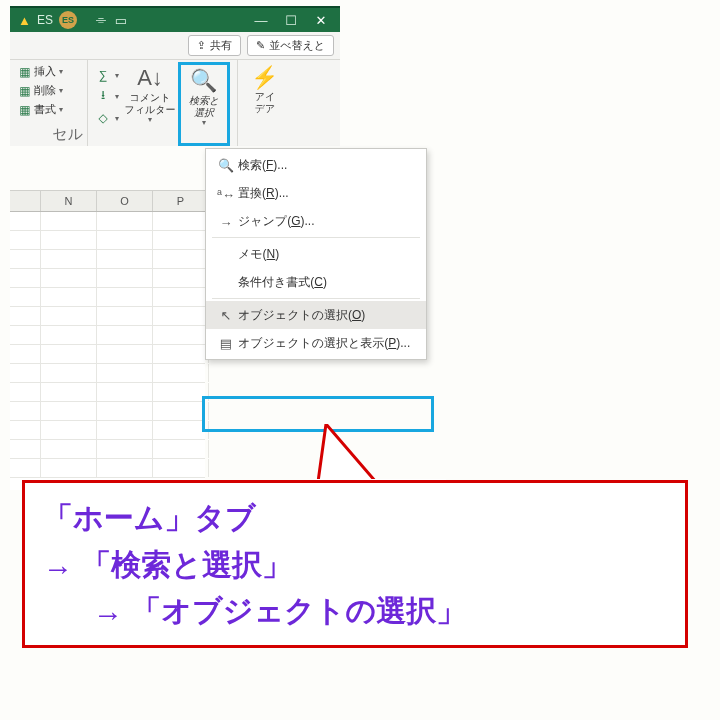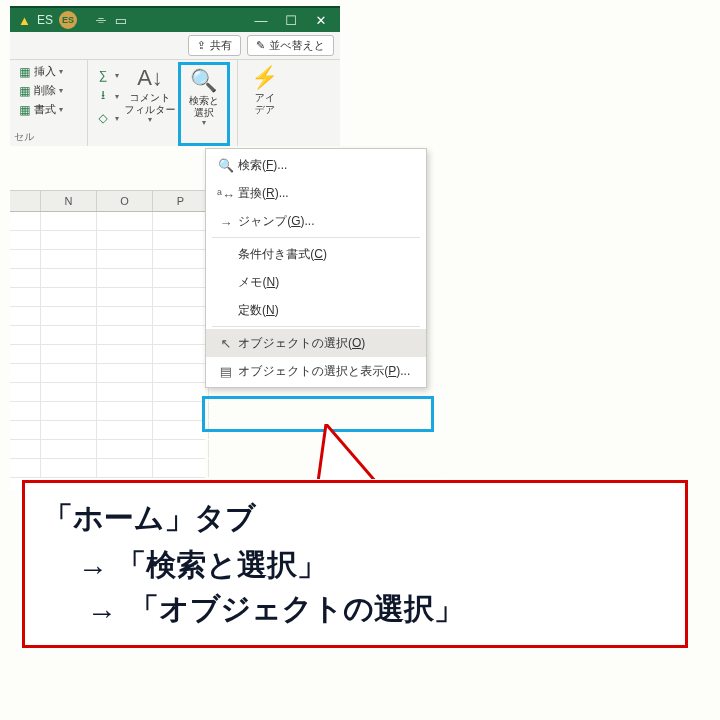"検索と" span { font-style: none -> italic }
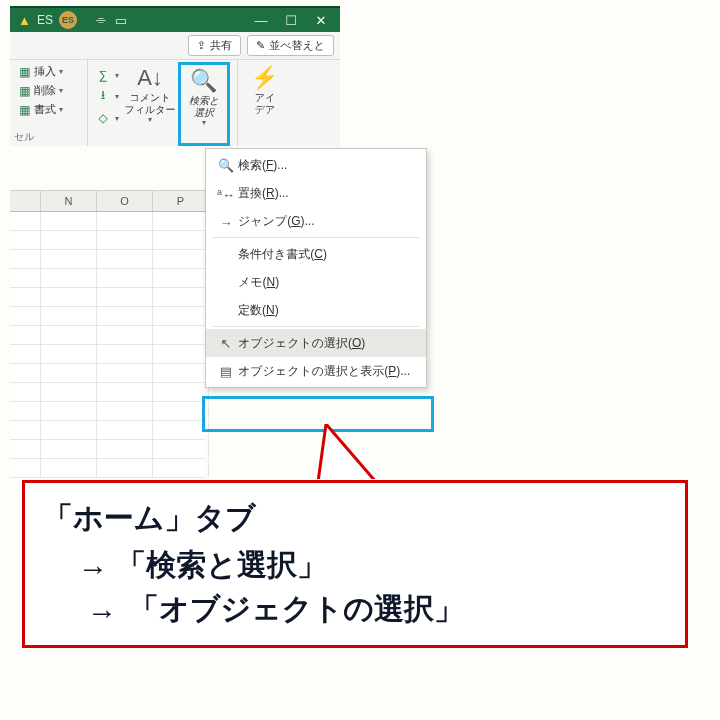"アイ" span { font-family: none -> Liberation Mono, monospace }
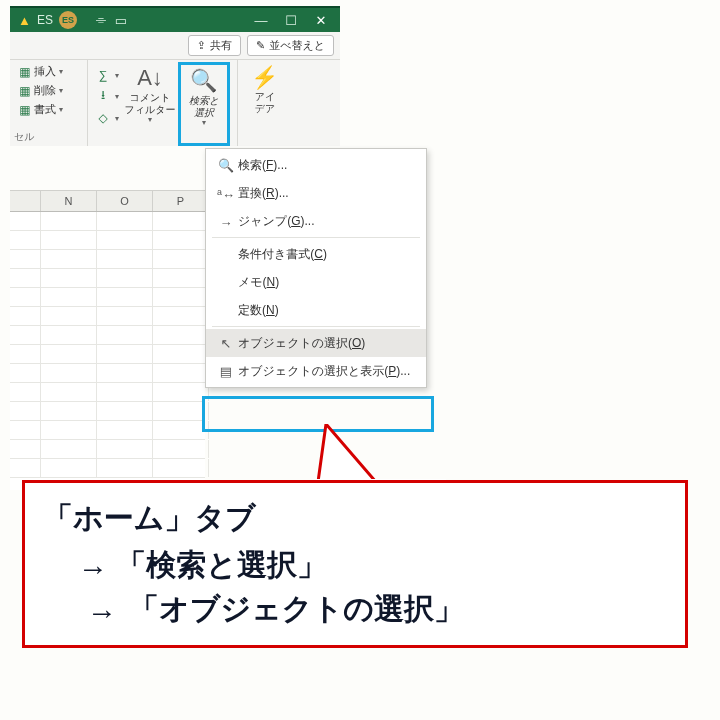"セル" .rgroup .glabel { font-size: 10px -> 15px; text-align: left -> right }
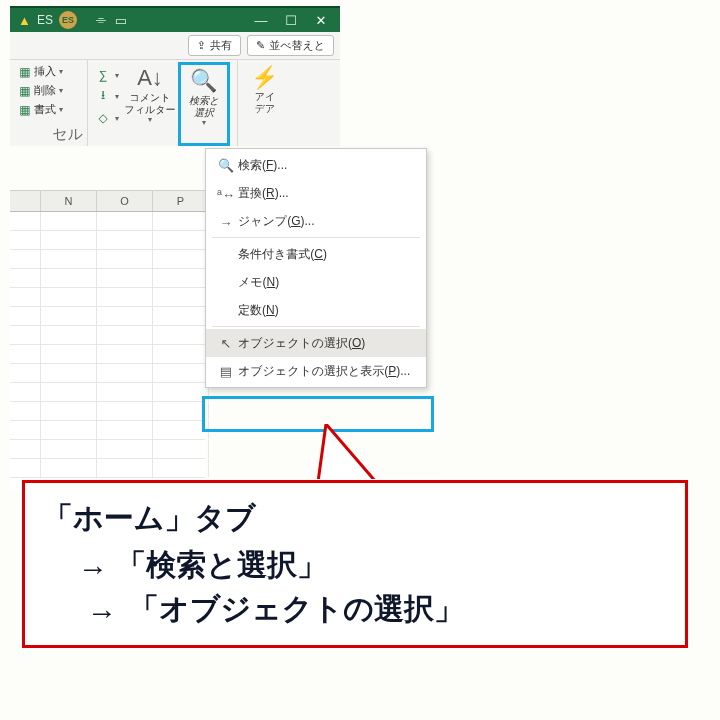"条件付き書式(C)" div.mi { order: before "メモ(N)" -> after "メモ(N)" }
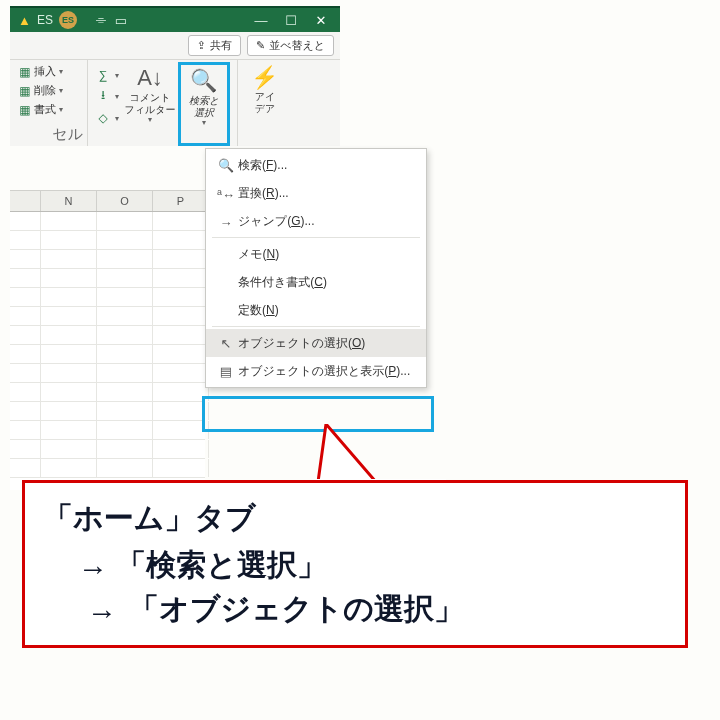"定数(N)" div.mi { html: <div> <span></span> <span>定数(<u>N</u>)</span> </div> -> none }
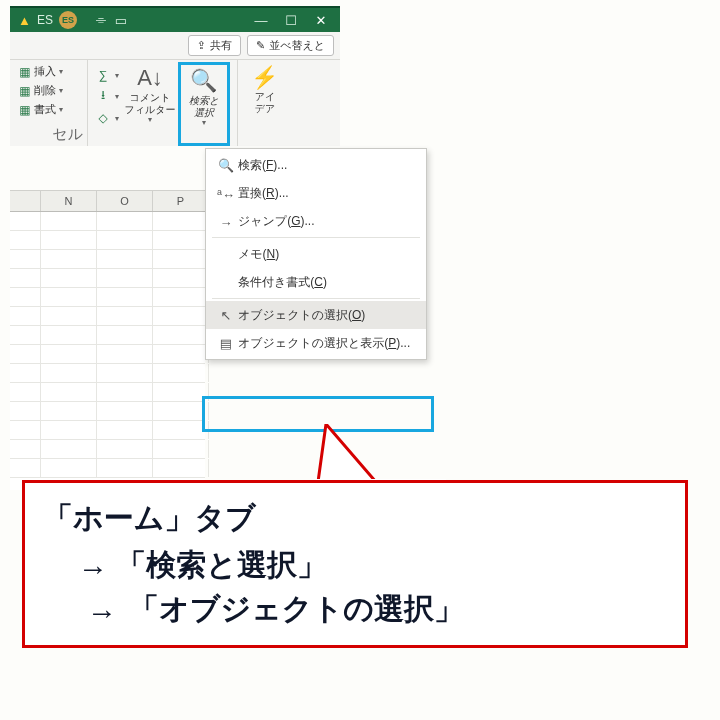"「ホーム」タブ" .callout p { color: #0f172a -> #6d28d9 }
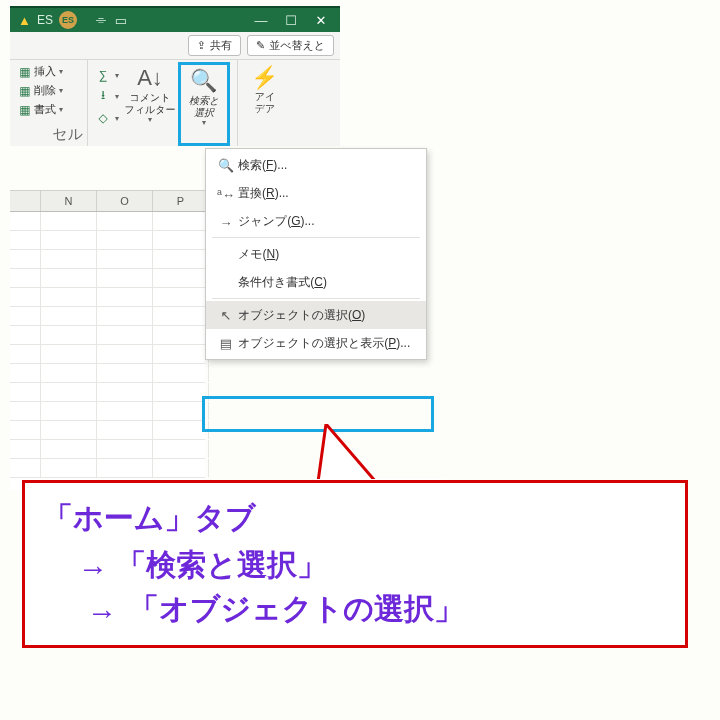"→ 「検索と選択」" .callout p.ind1 { margin-left: 35px -> none }
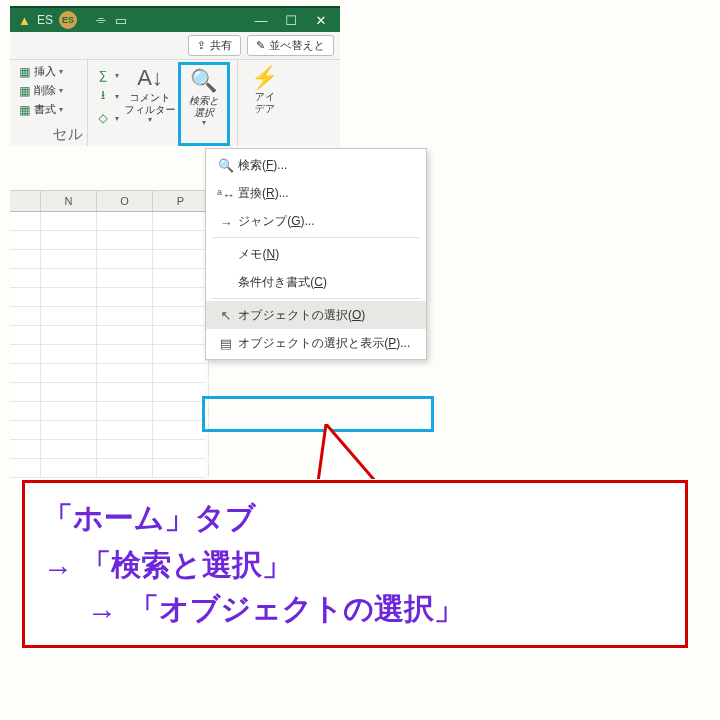"→ 「オブジェクトの選択」" .callout p.ind2 { font-family: Liberation Mono, monospace -> none }
